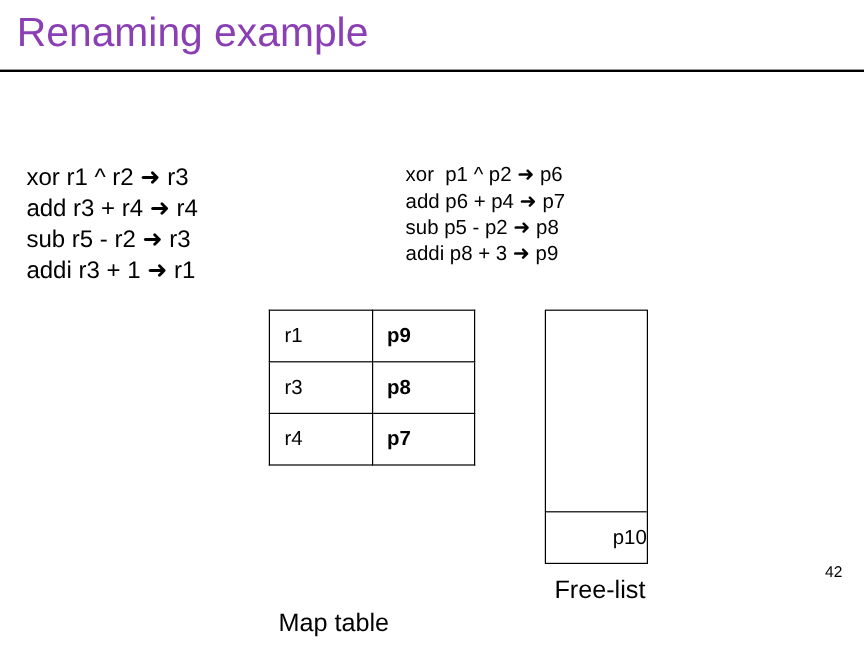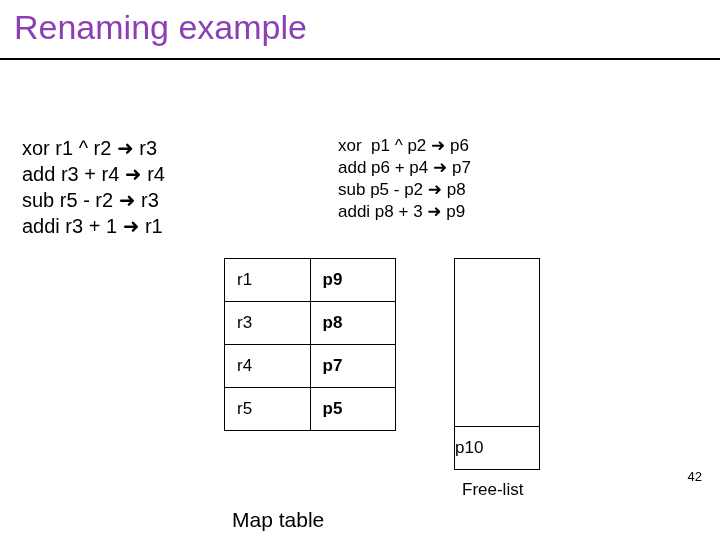"r5" tr { html: <tr> <td>r5</td> <td>p5</td> </tr> -> none }
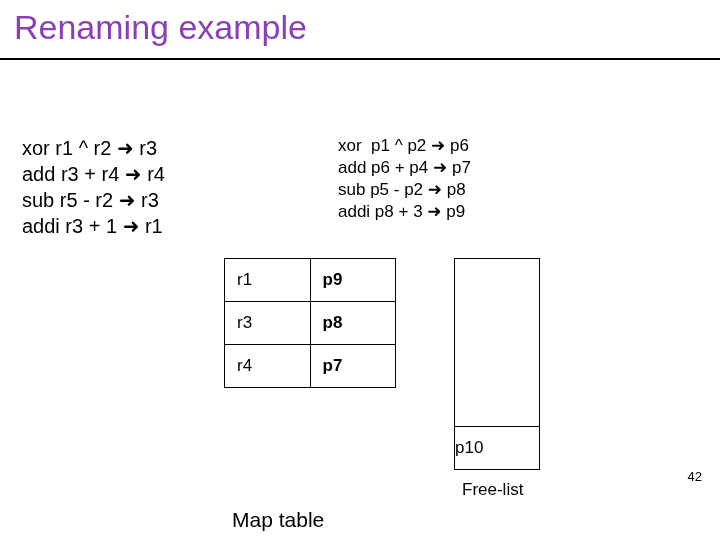"p10" .free-inner { text-align: left -> right }
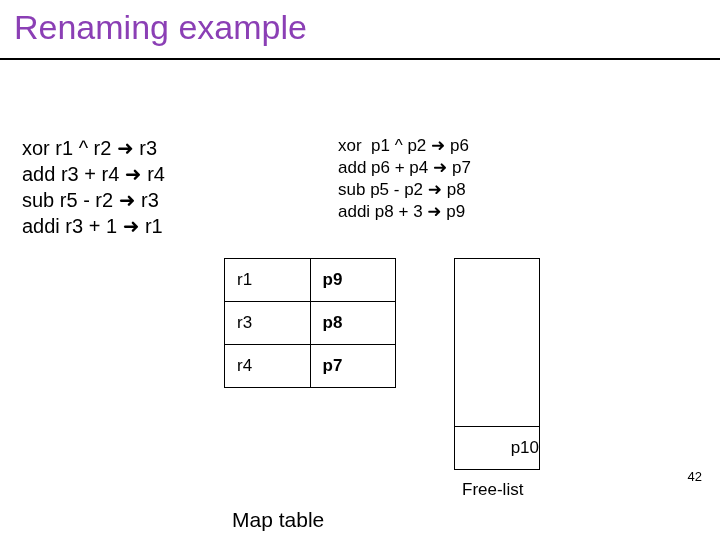"Free-list" .free-caption { font-size: 17px -> 21px }
